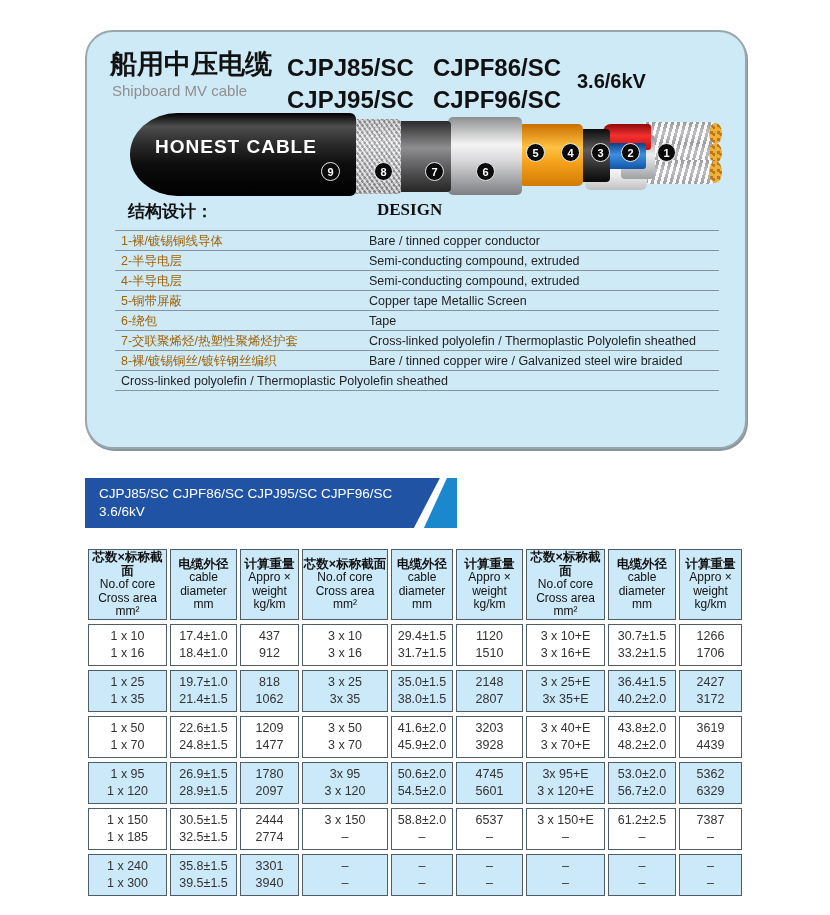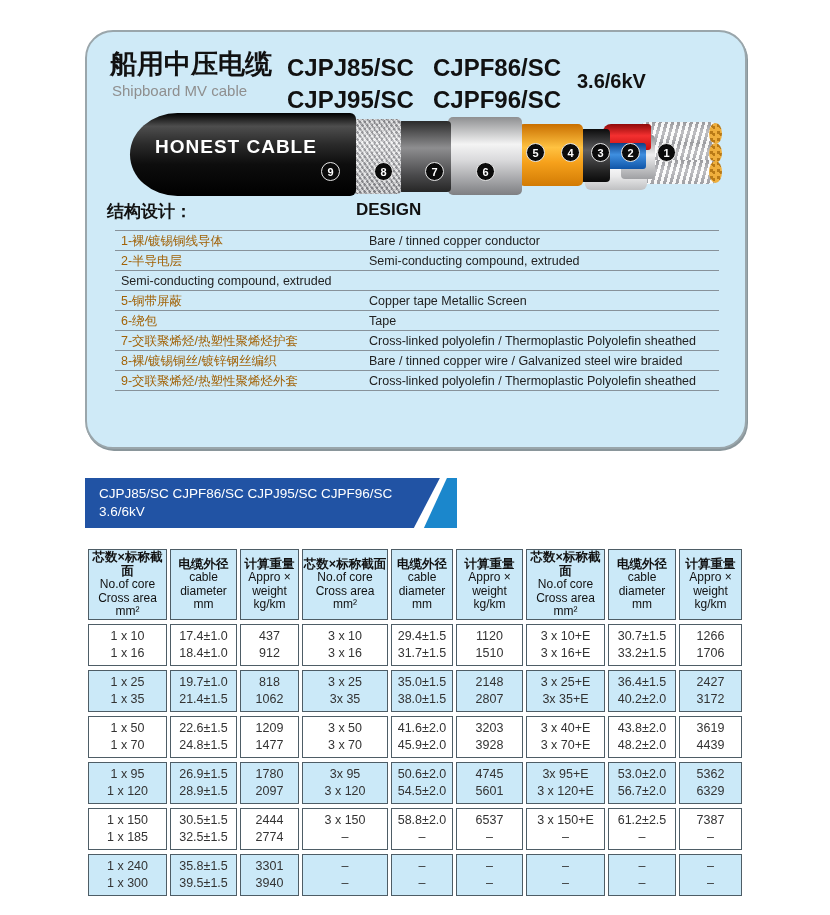"结构设计：" .design-heading { font-family: none -> Liberation Serif, serif; left: 20px -> 41px }
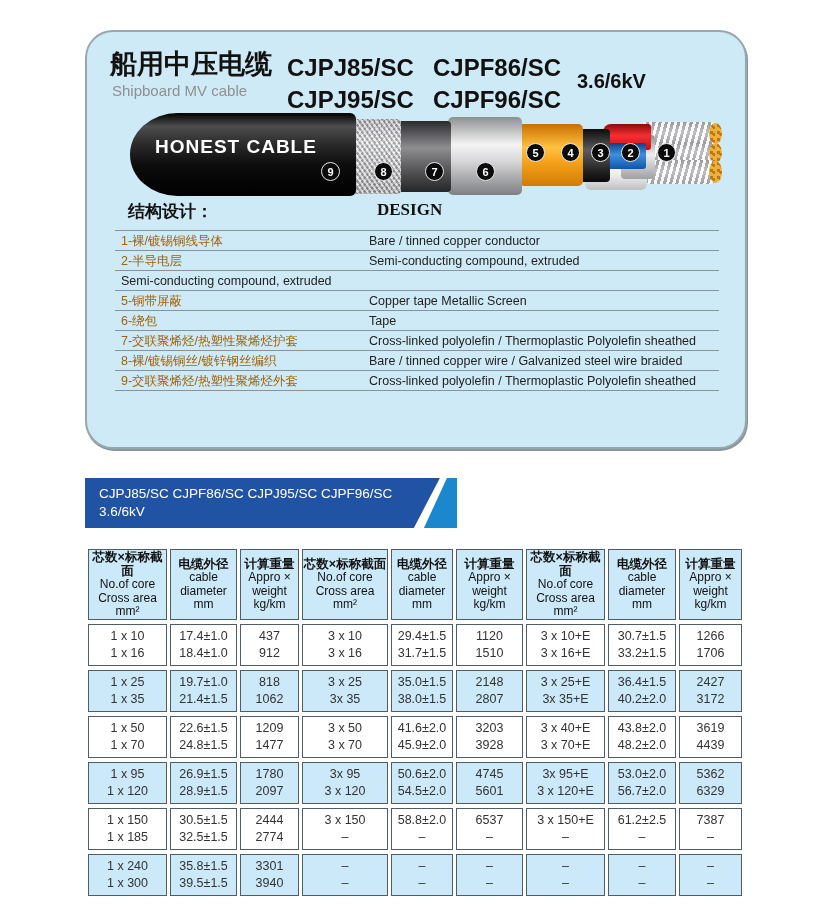"4-半导电层" span.cn { html: none -> <span>4-半导电层</span> }
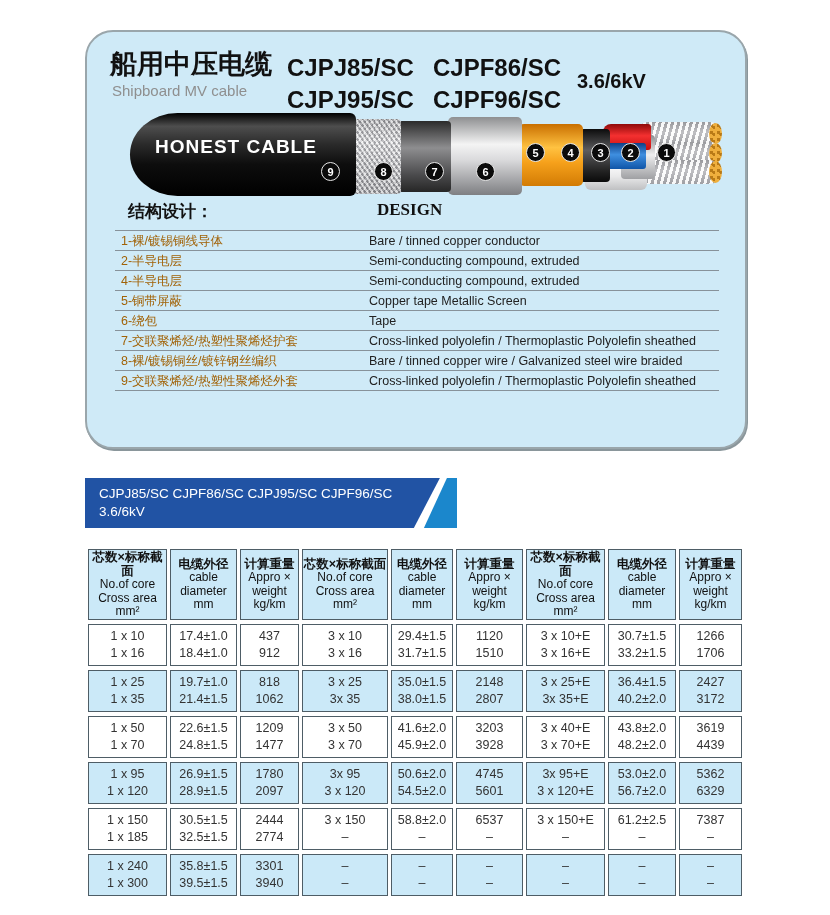"9-交联聚烯烃/热塑性聚烯烃外套" span.cn { html: <span>9-交联聚烯烃/热塑性聚烯烃外套</span> -> none }
